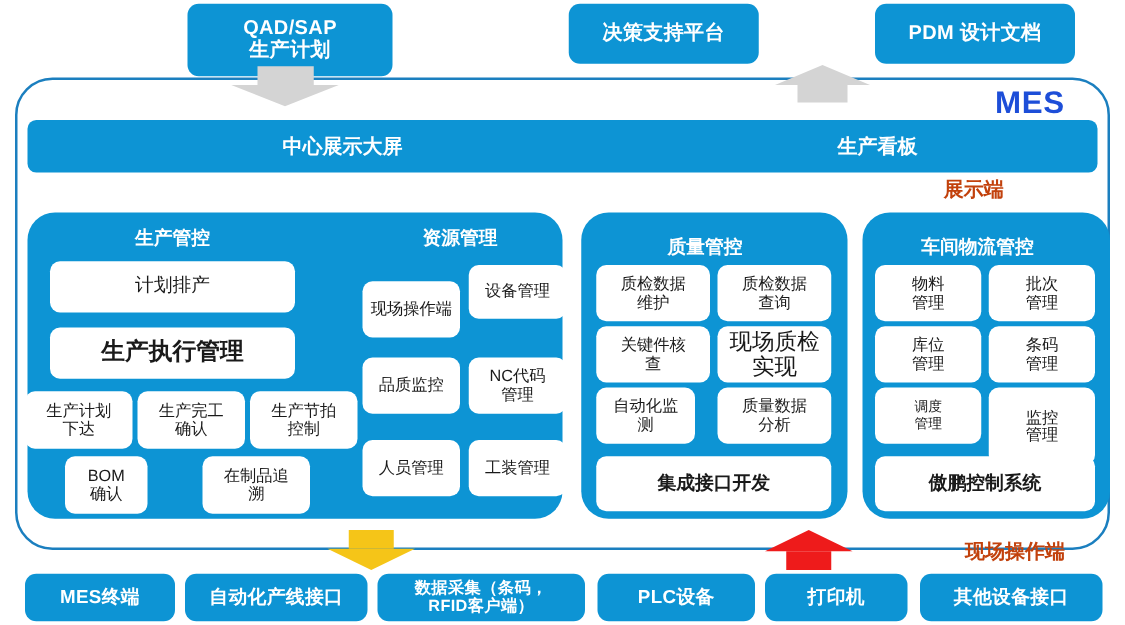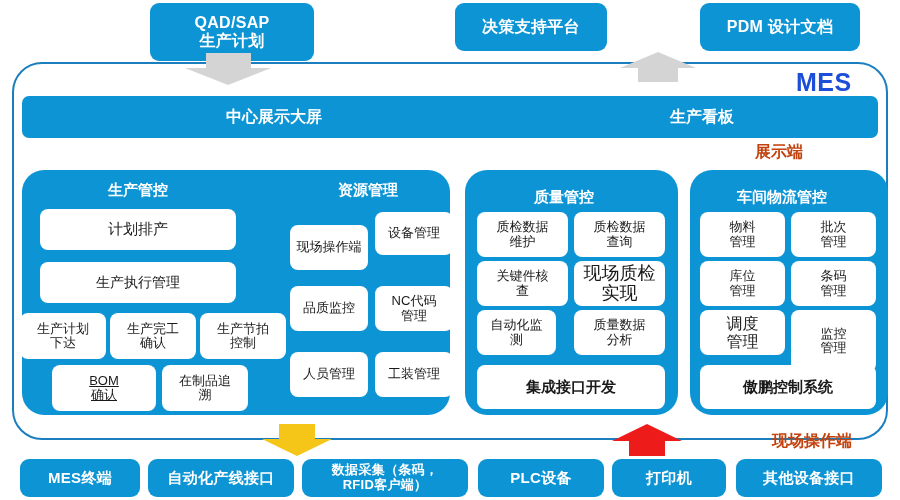"生产执行管理" div { font-size: 14px -> 19px; font-weight: none -> bold }
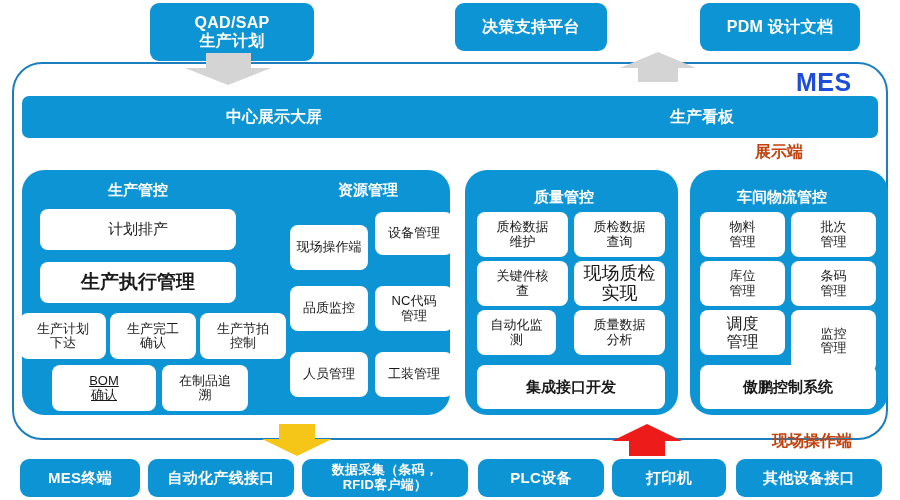"调度" div { font-size: 16px -> 11px }
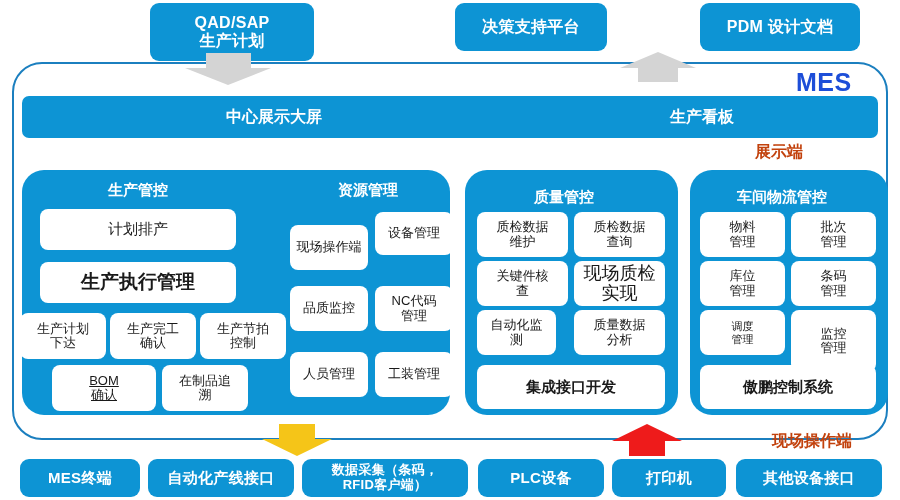"BOM" div.chip { text-decoration: underline -> none; width: 104px -> 66px }
